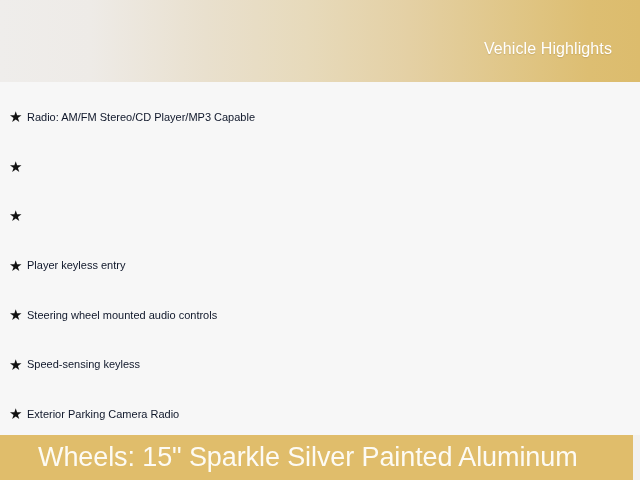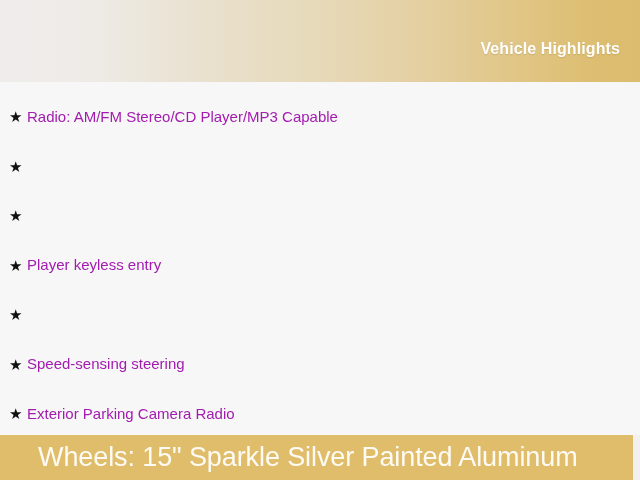"Vehicle Highlights" .header-title { font-weight: bold -> normal; padding-right: 20px -> 28px }
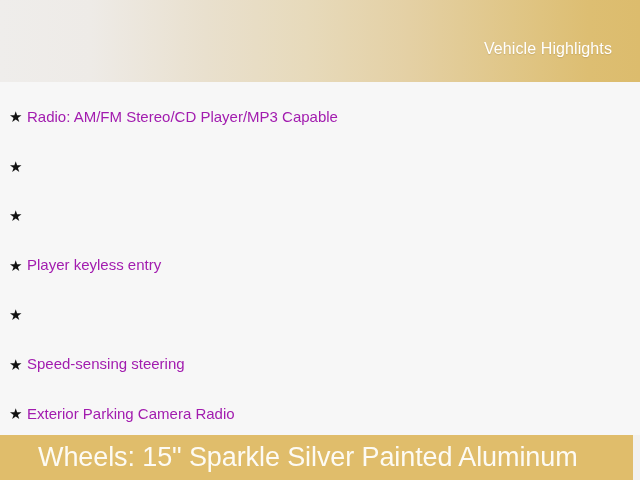"Radio: AM/FM Stereo/CD Player/MP3" .feature-text { color: #a21caf -> #0f172a; font-size: 15px -> 11px }
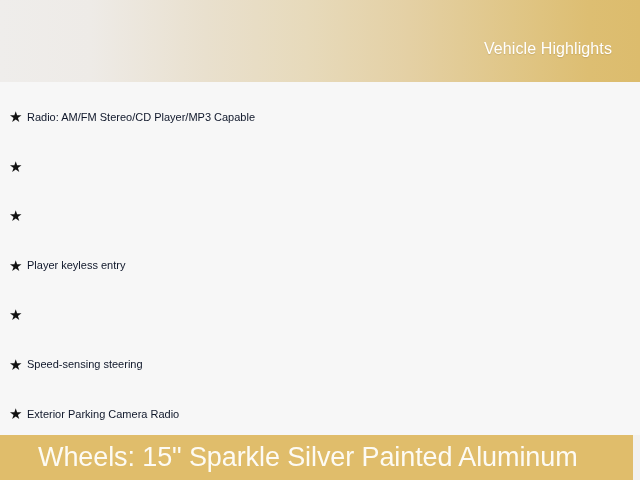"Steering wheel mounted audio controls" span.feature-text { html: none -> <span>Steering wheel mounted audio controls</span> }
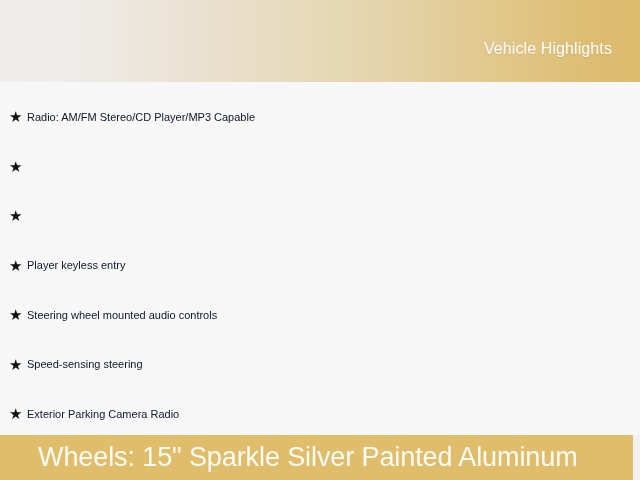"Speed-sensing steering" span.feature-text { text: steering -> keyless }
